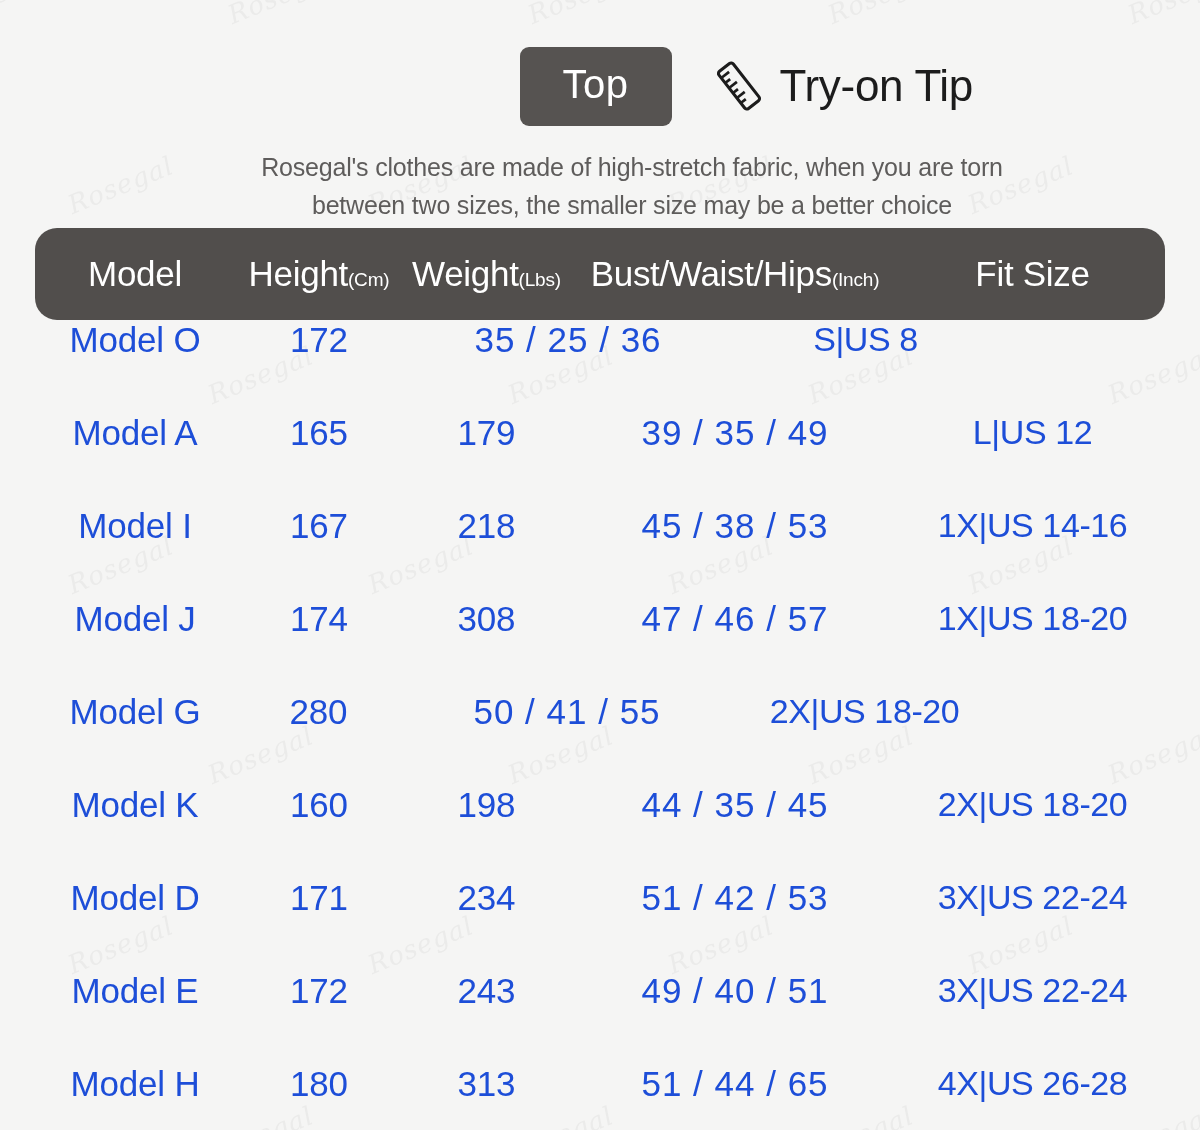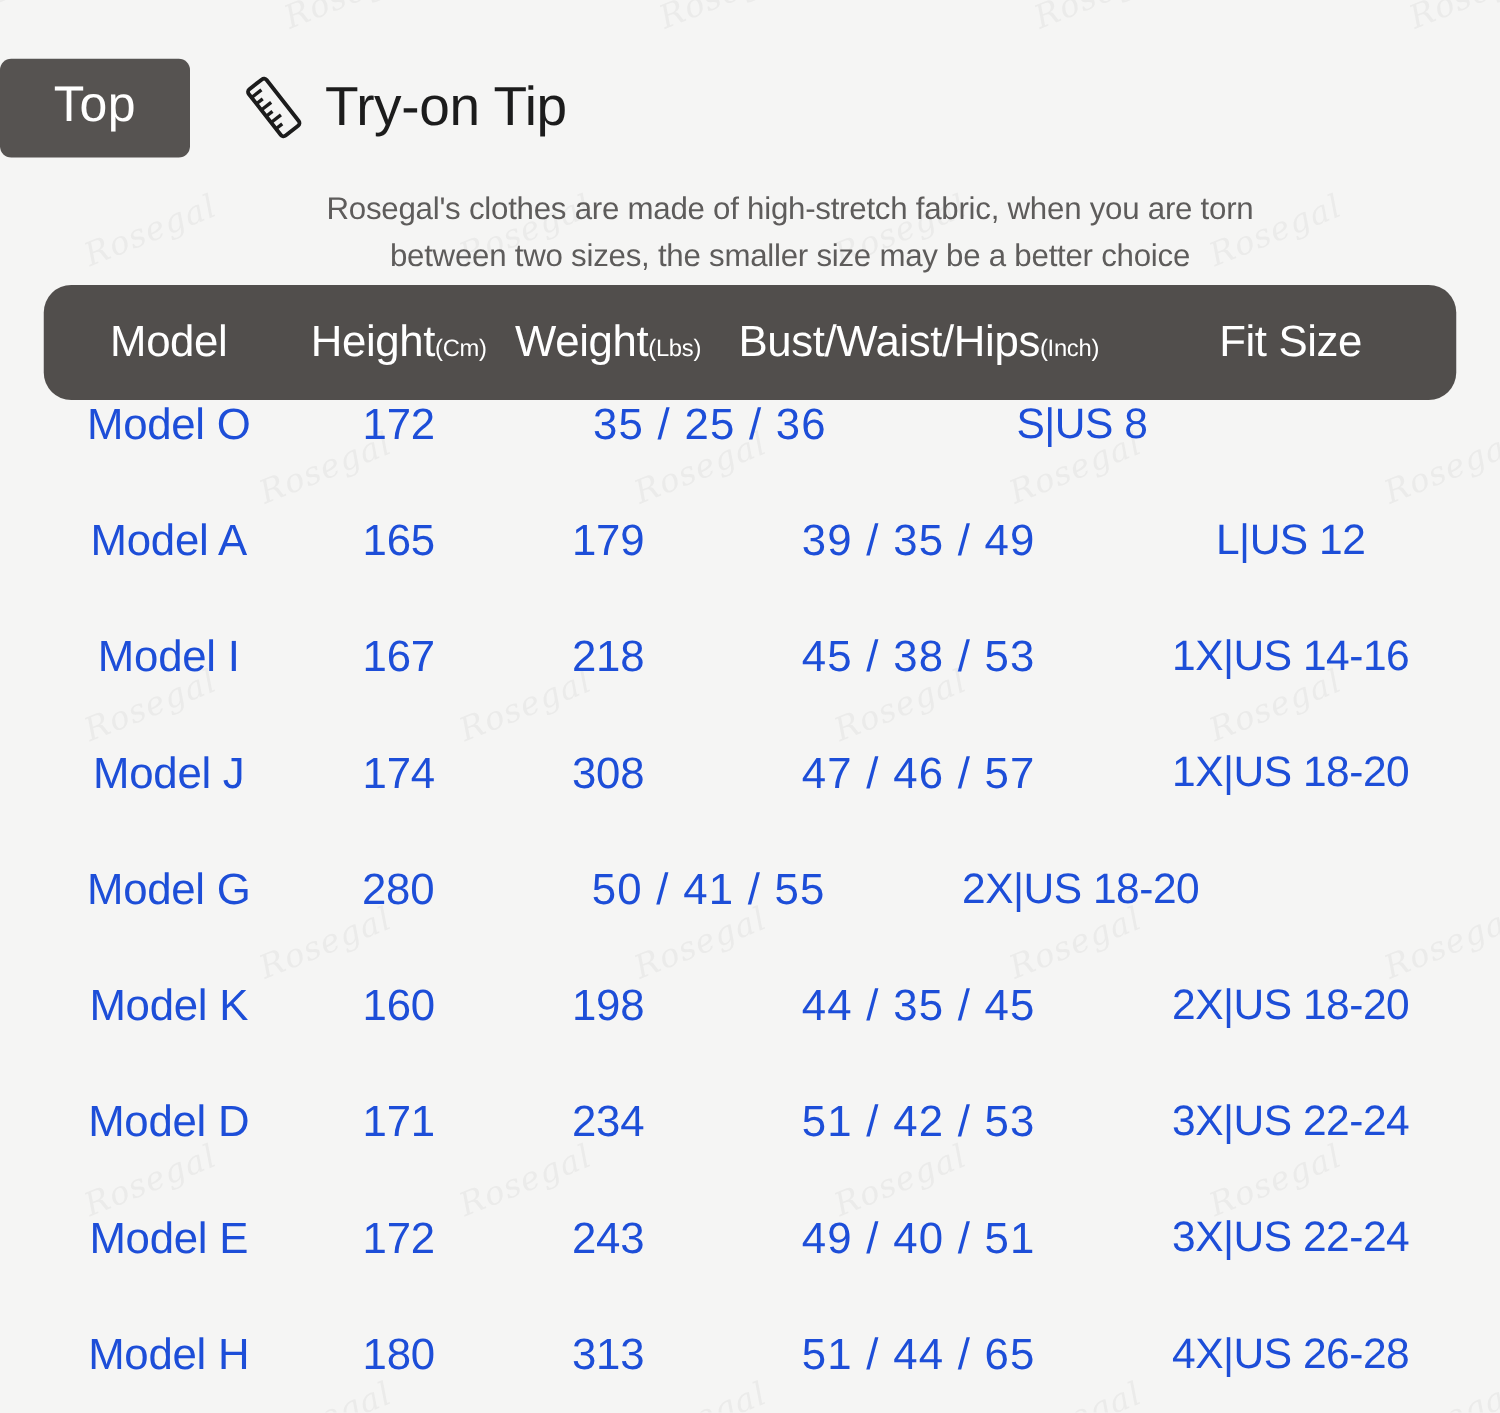"Top" .header-row { justify-content: flex-start -> flex-end }
